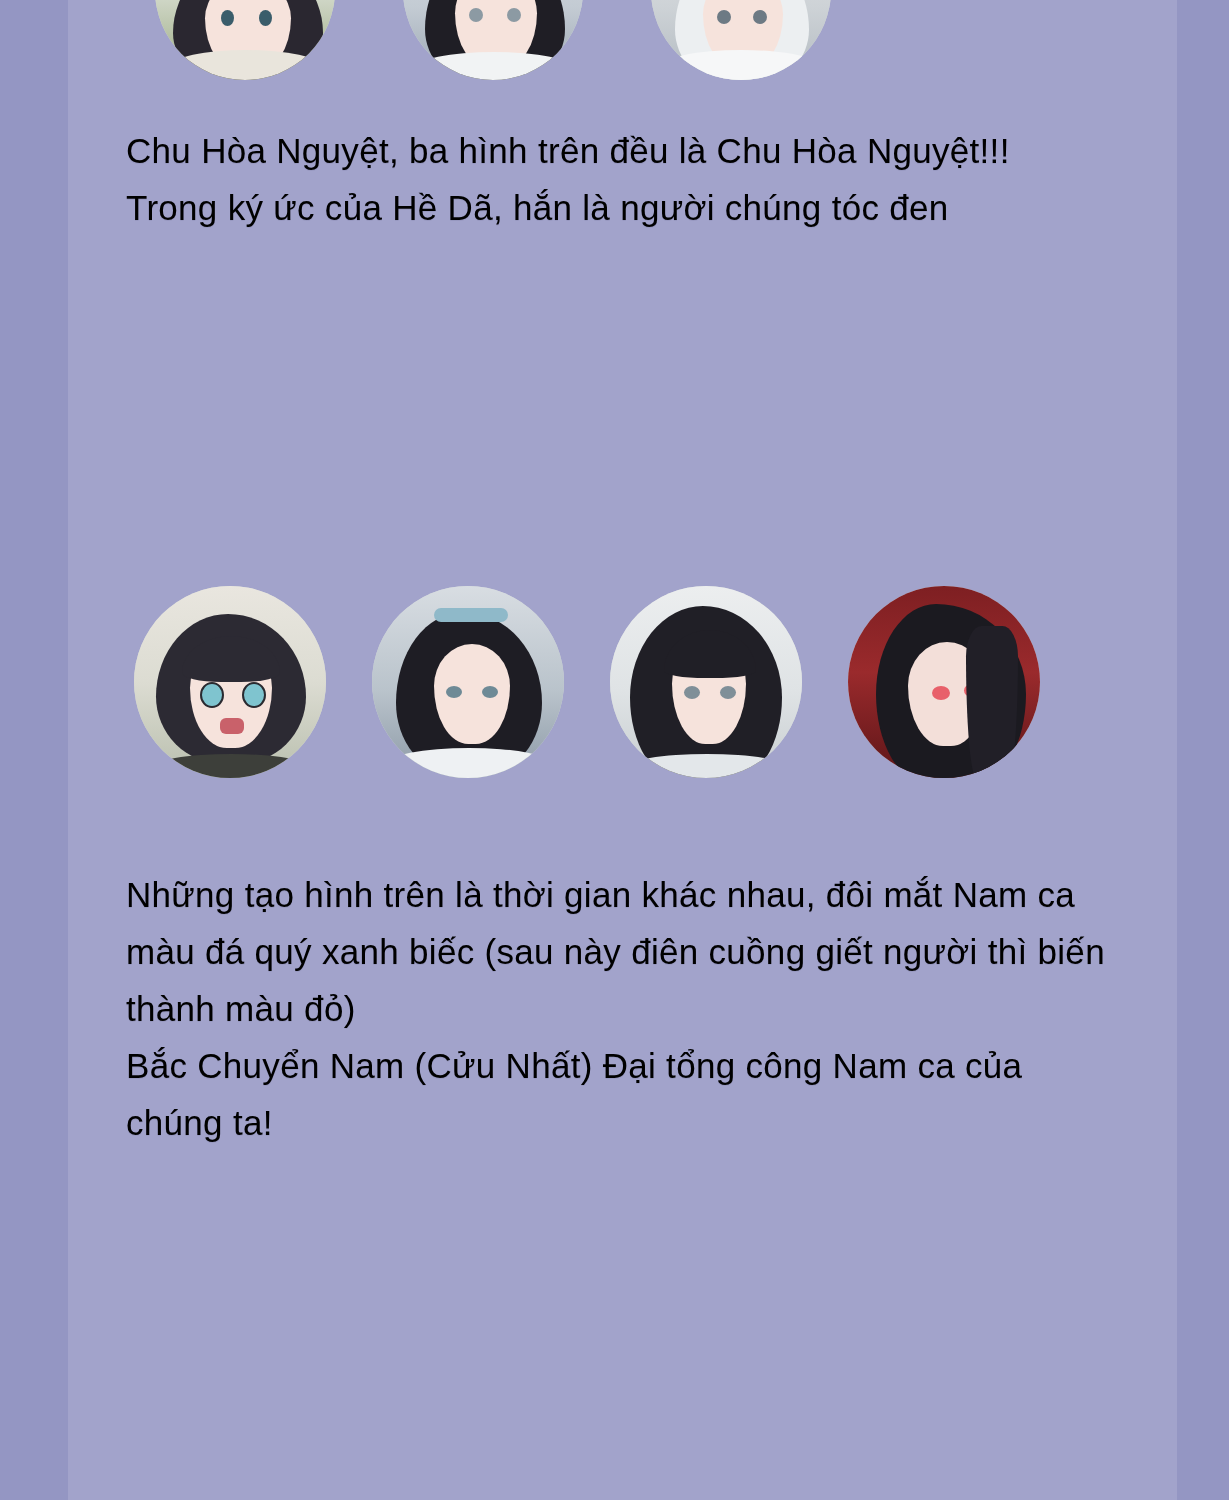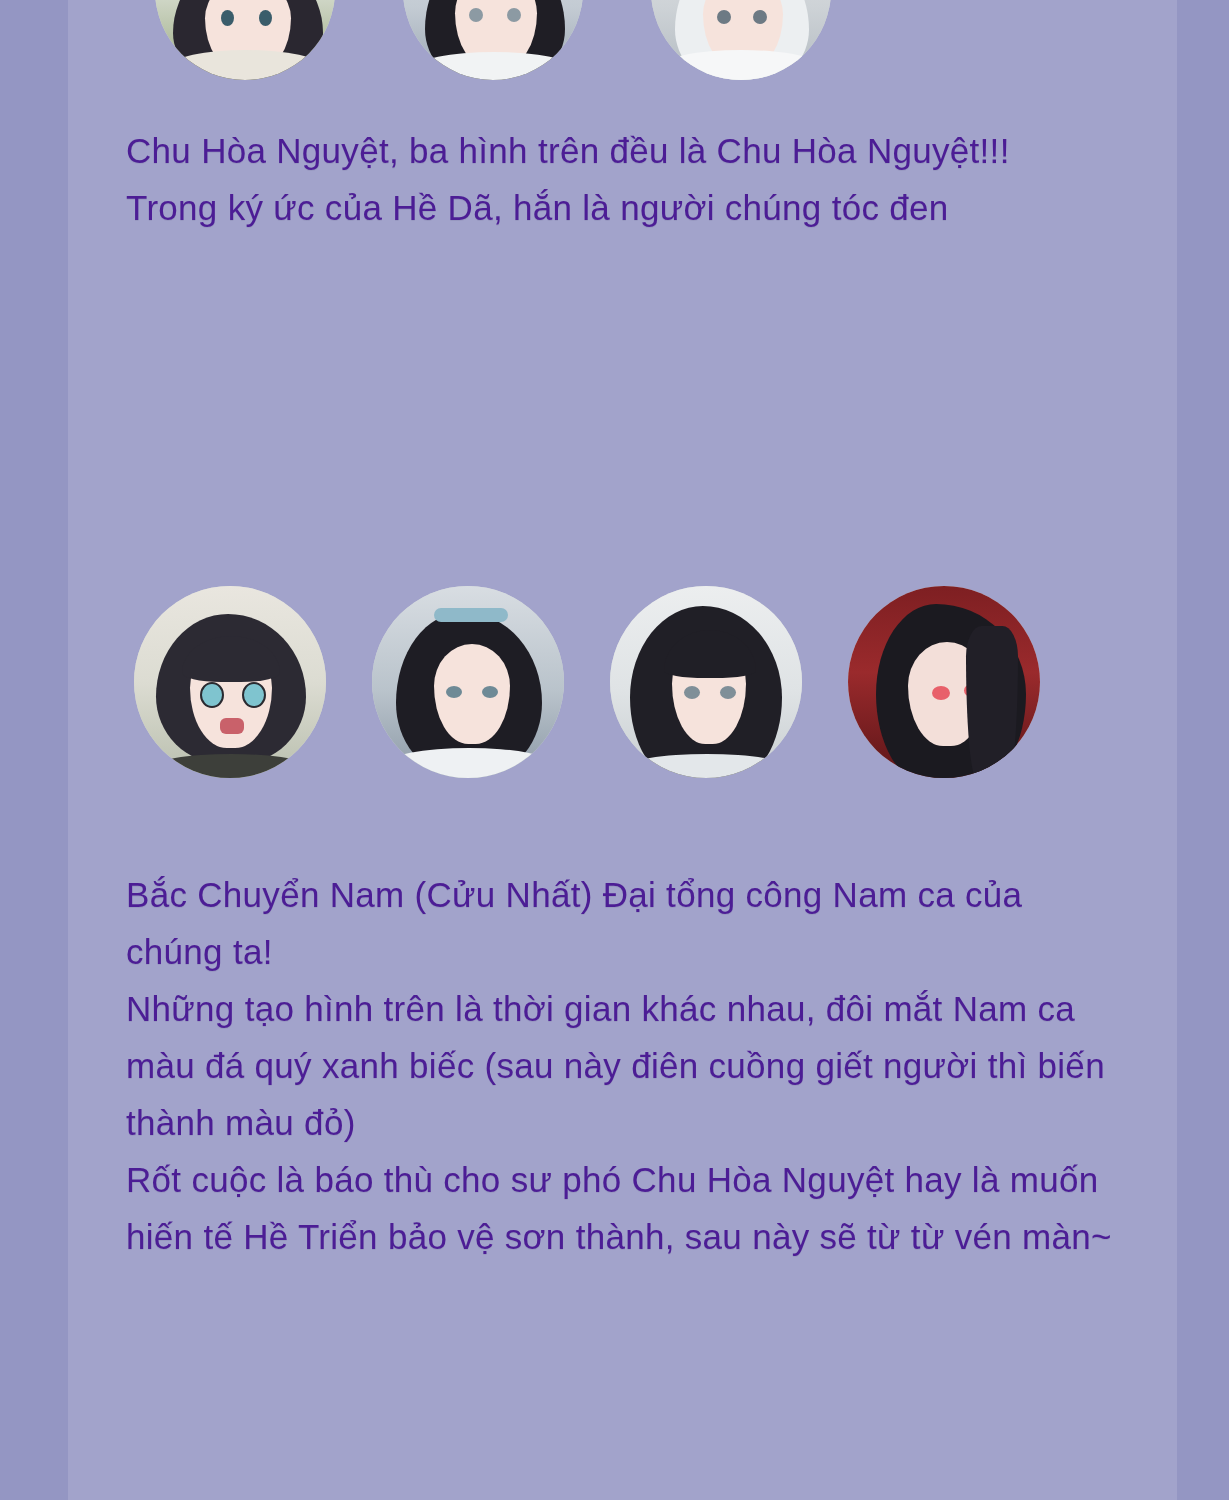"Chu Hòa Nguyệt, ba hình" .text-block { color: #4c1d95 -> #000000 }
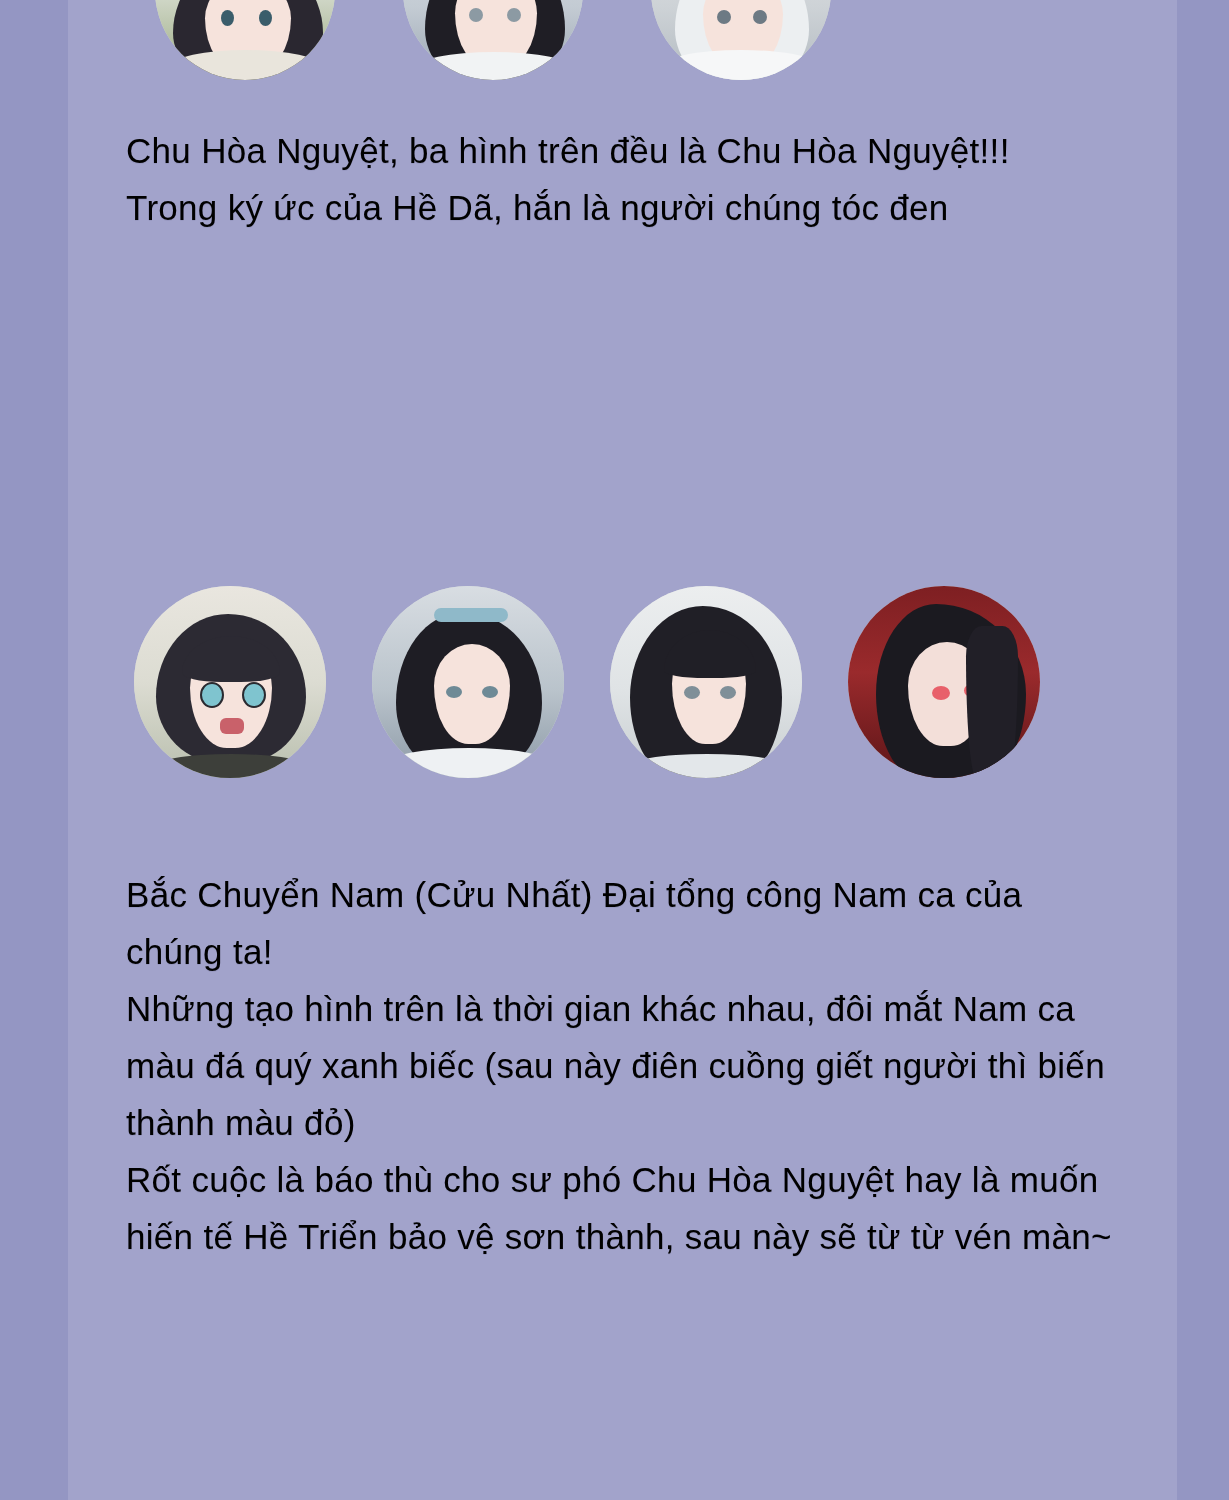"Bắc Chuyển Nam (Cửu Nhất)" div.line { order: before "Những tạo hình trên là" -> after "Những tạo hình trên là" }
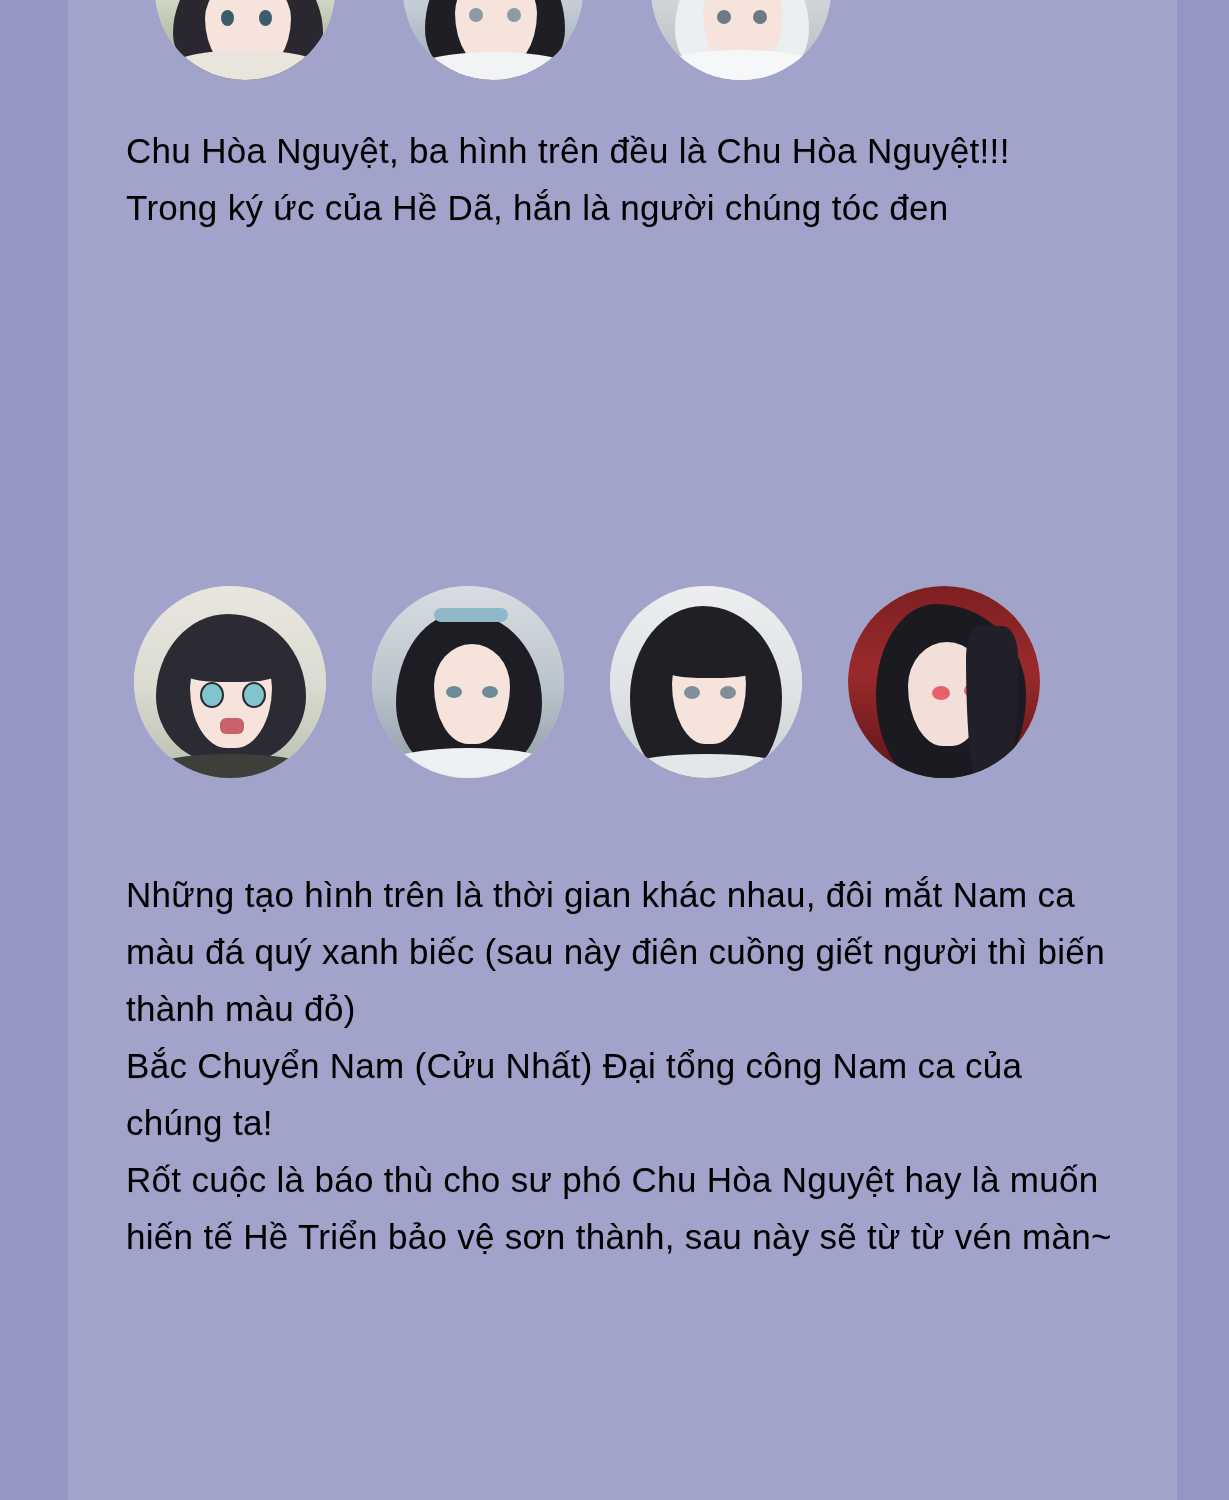"Rốt cuộc là báo thù" div.line { html: <div>Rốt cuộc là báo thù cho sư phó Chu Hòa Nguyệt hay là muốn hiến tế Hề Triển bảo vệ sơn thành, sau này sẽ từ từ vén màn~</div> -> none }
